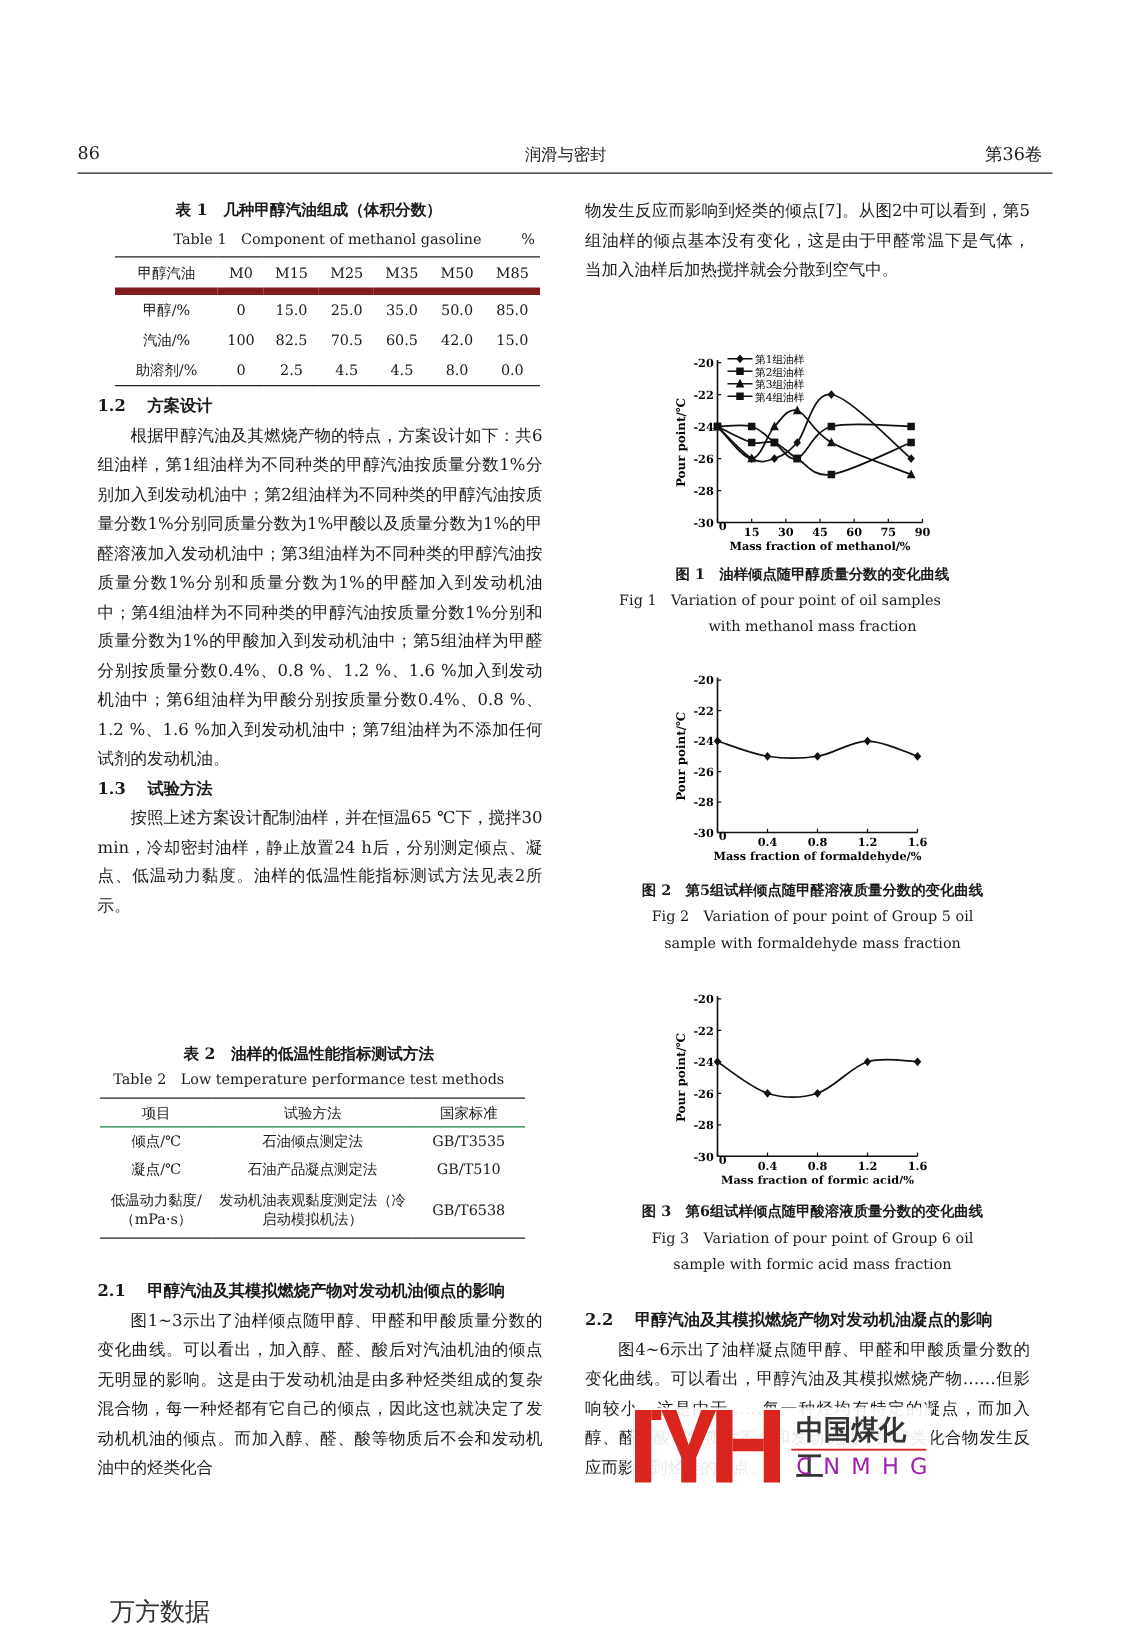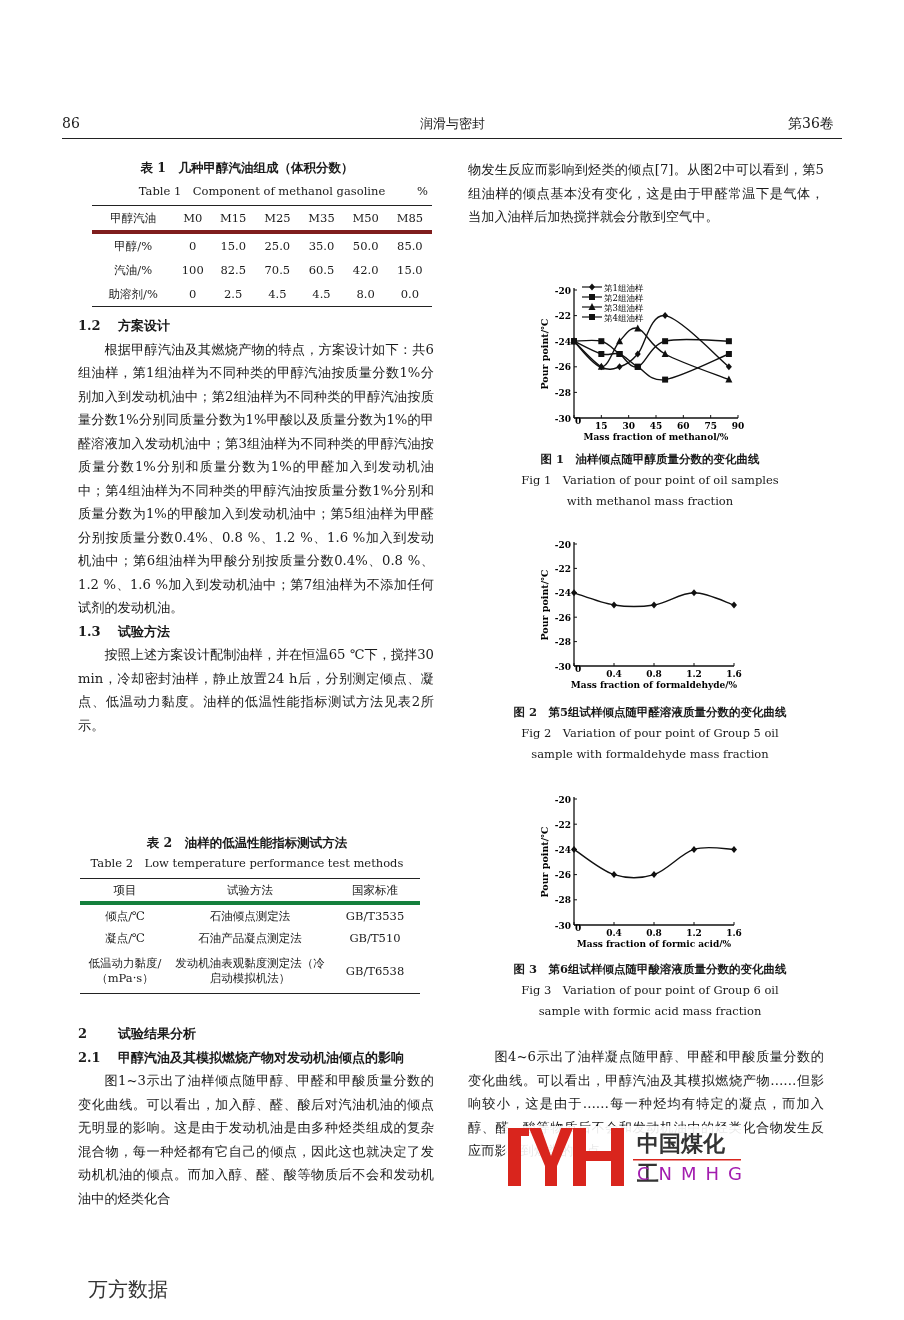"甲醇汽油" .t1 thead tr th { border-bottom: 4px solid #7f1d1d -> 6px solid #7f1d1d }
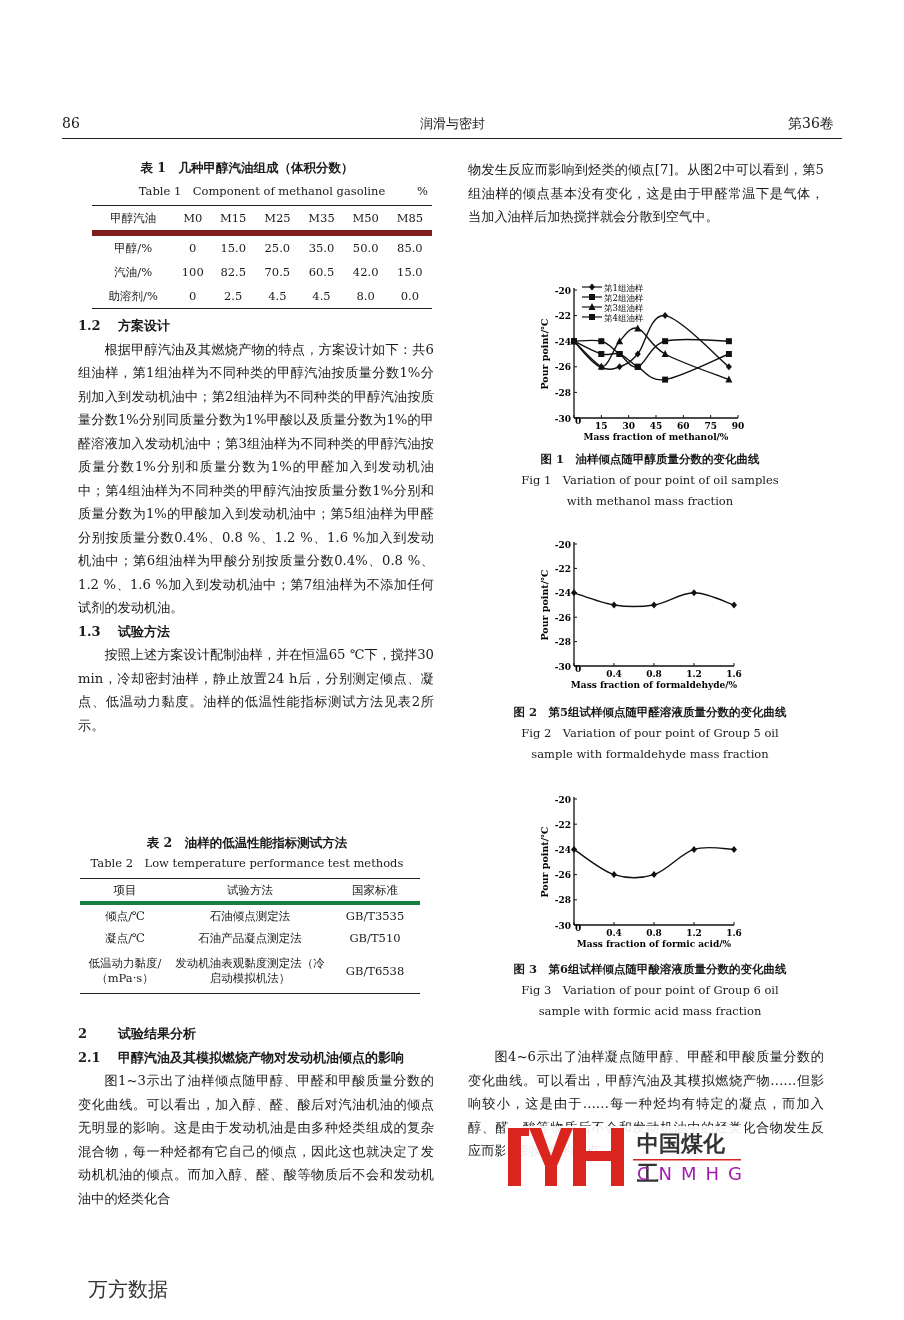"Fig 1 Variation of pour" div.abs { left: 470px -> 444px }
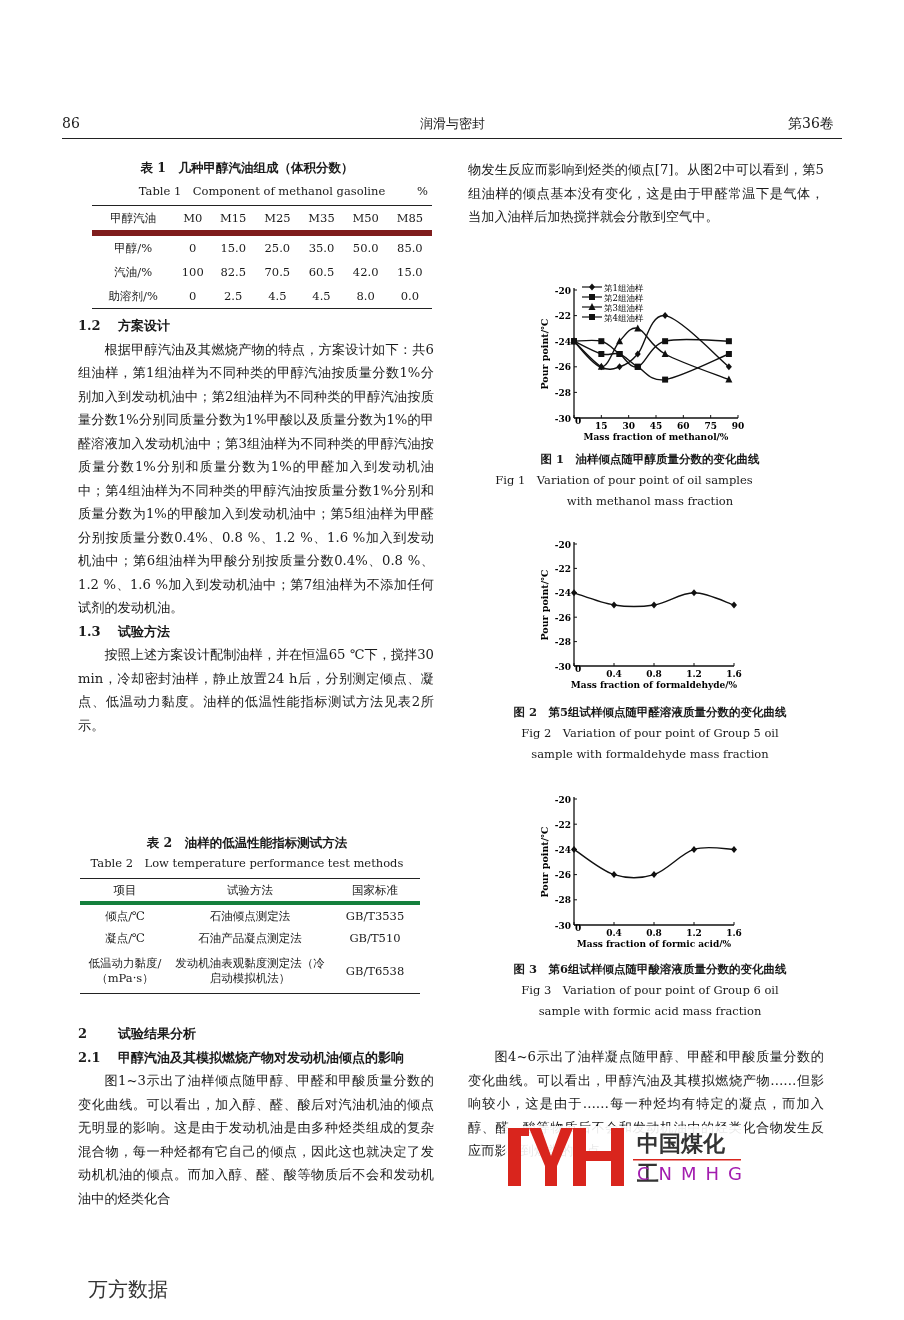"项目" .t2 thead tr th { border-bottom: 4px solid #15803d -> 1px solid #15803d }
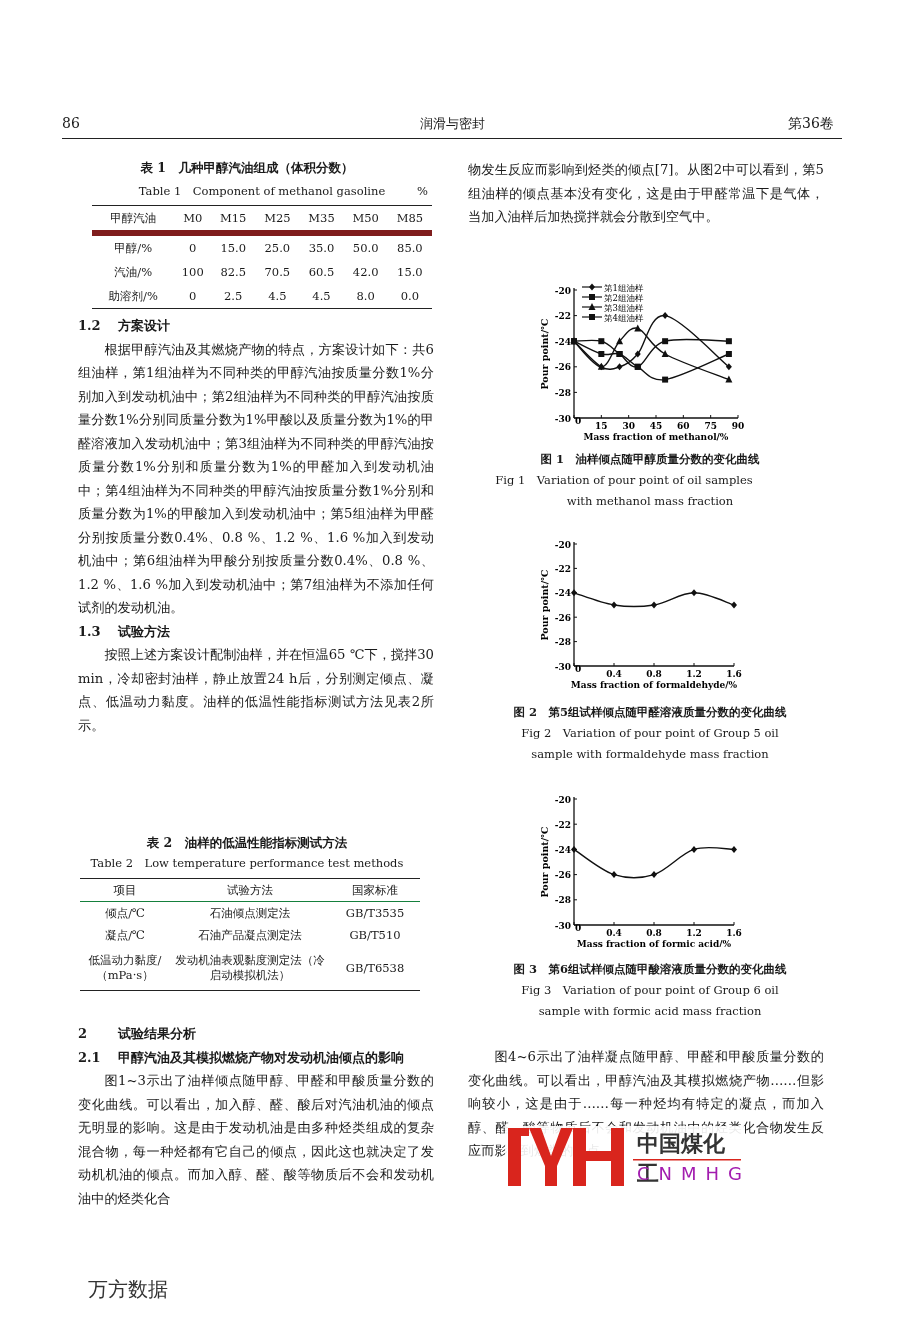"2 试验结果分析" div.sec { html: <div><span>2</span><span>试验结果分析</span></div> -> none }
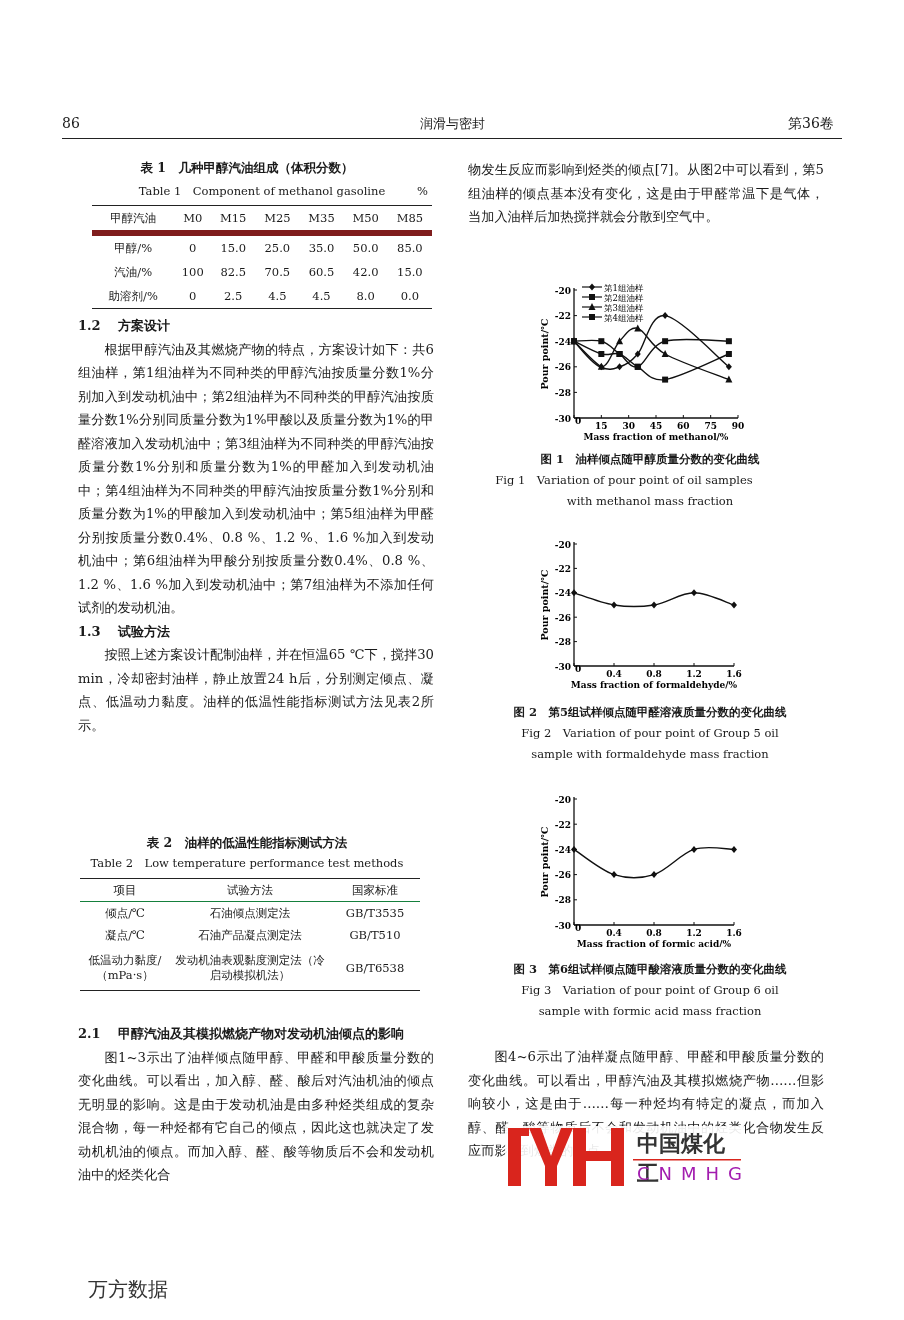"2.2 甲醇汽油及其模拟燃烧产物对发动机油凝点的影响" div.sec { html: none -> <div><span>2.2</span><span>甲醇汽油及其模拟燃烧产物对发动机油凝点的影响</span></div> }
